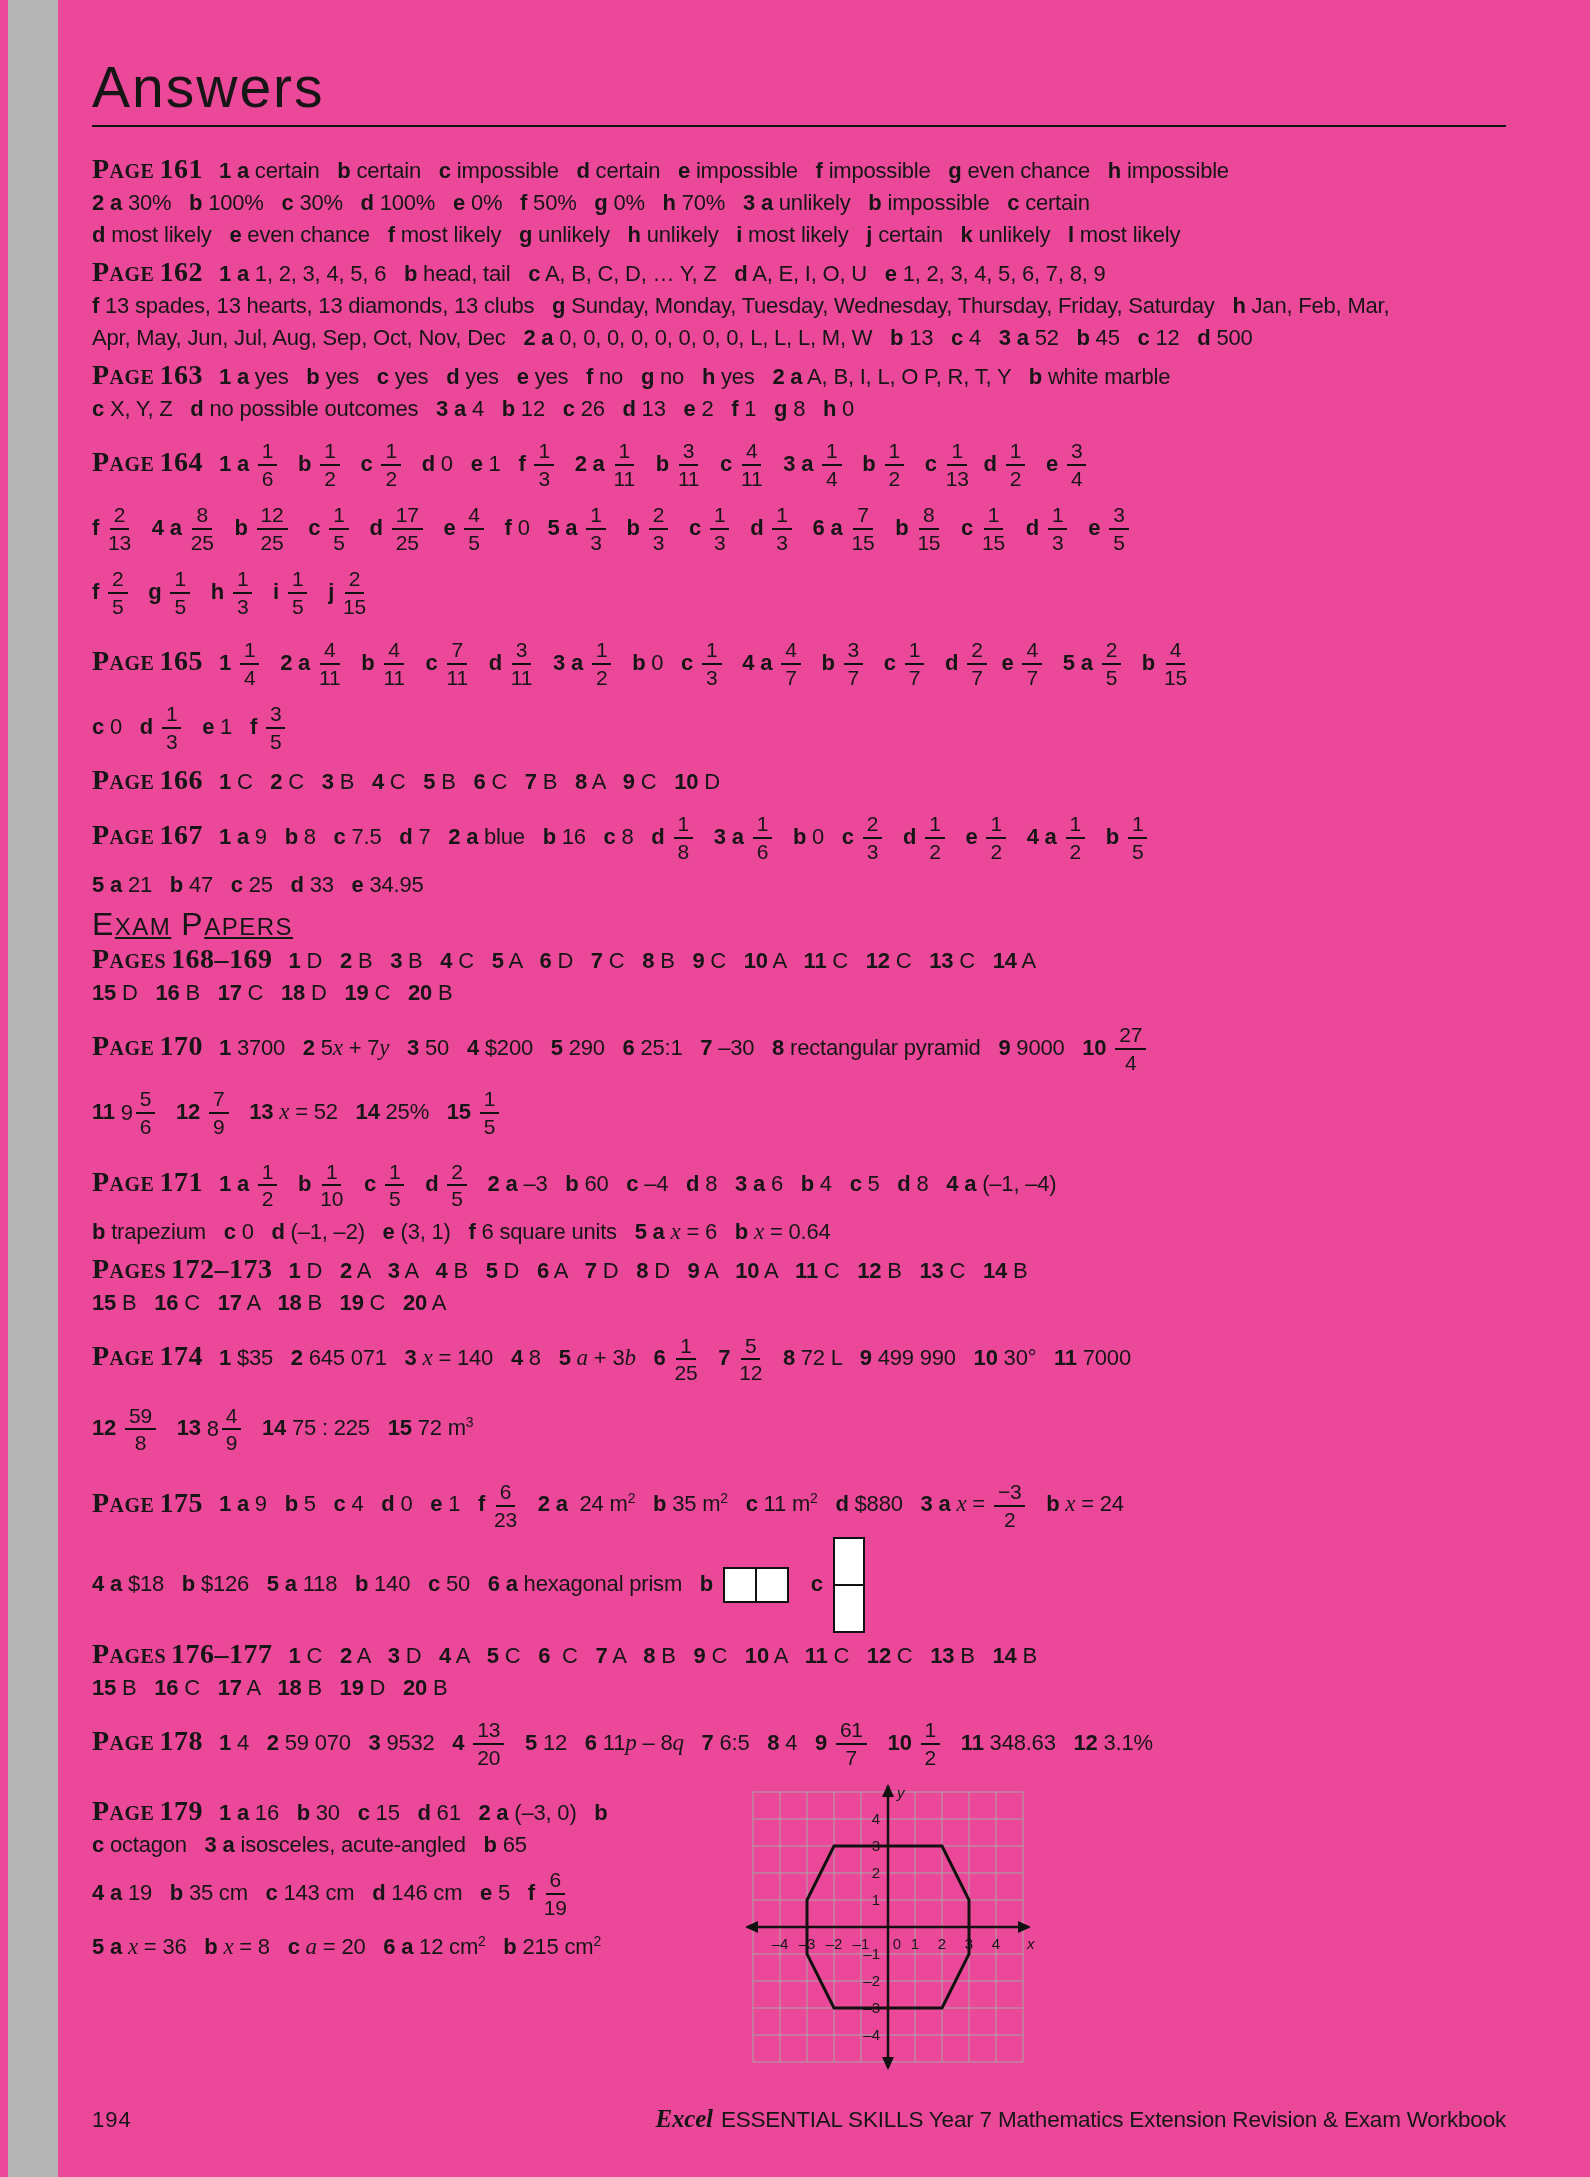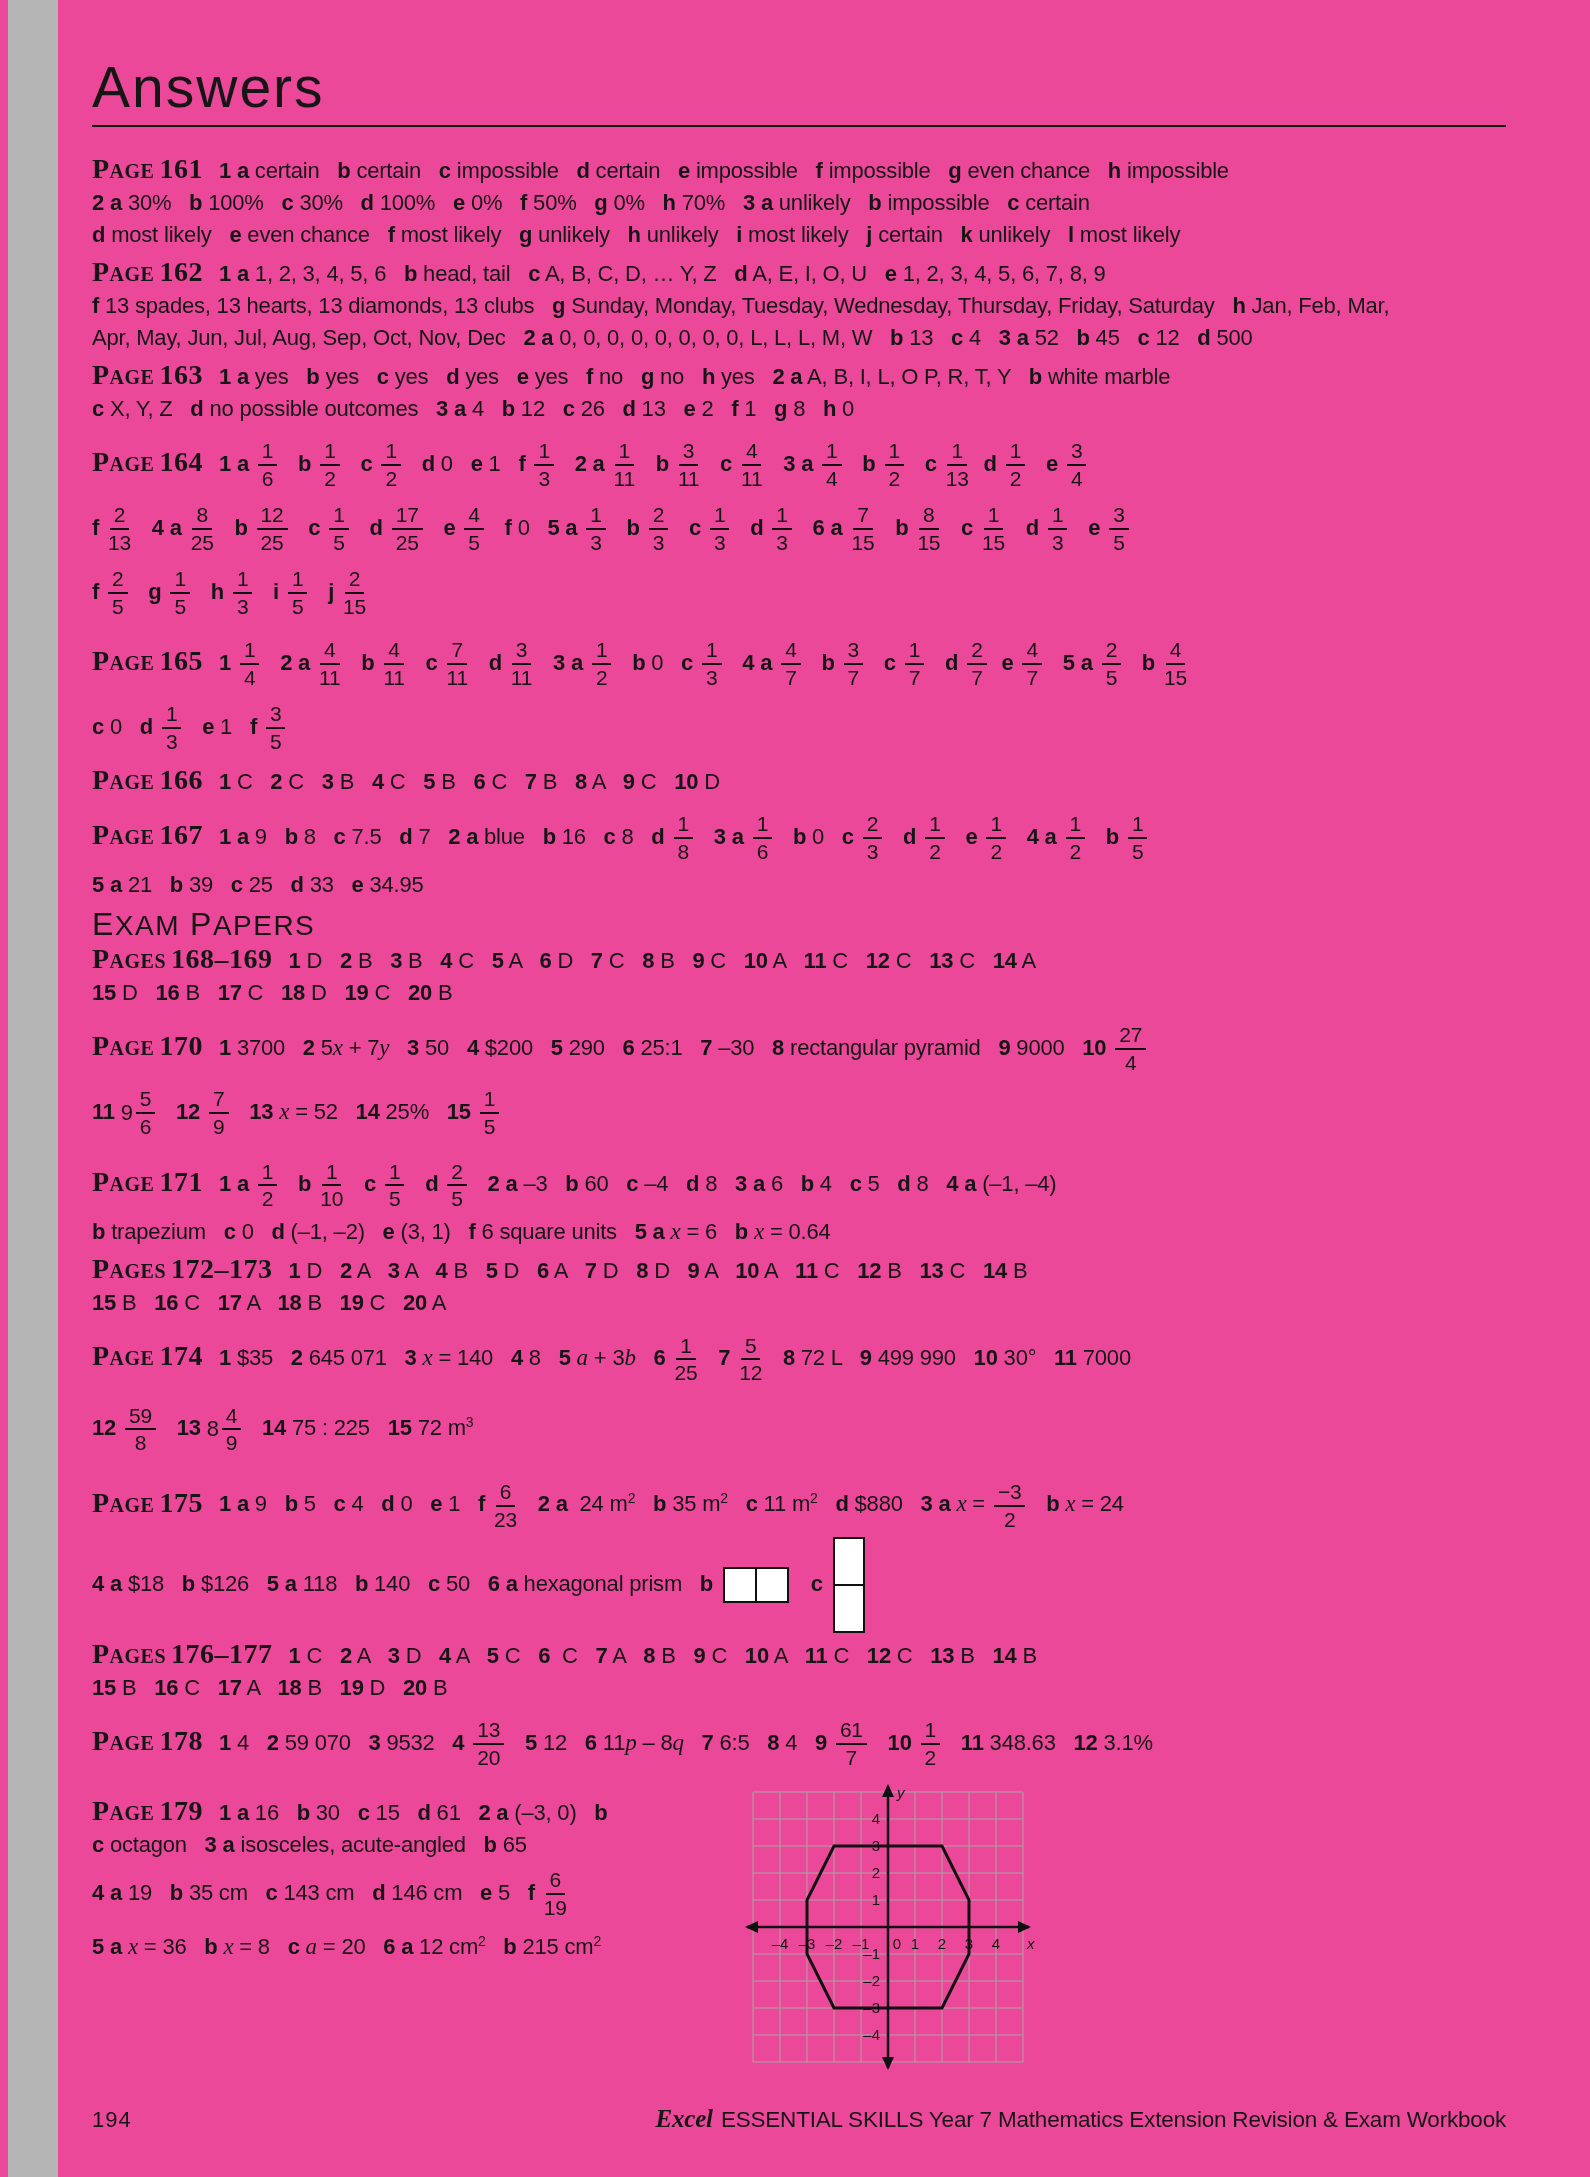"39" span.t { text: 39 -> 47 }
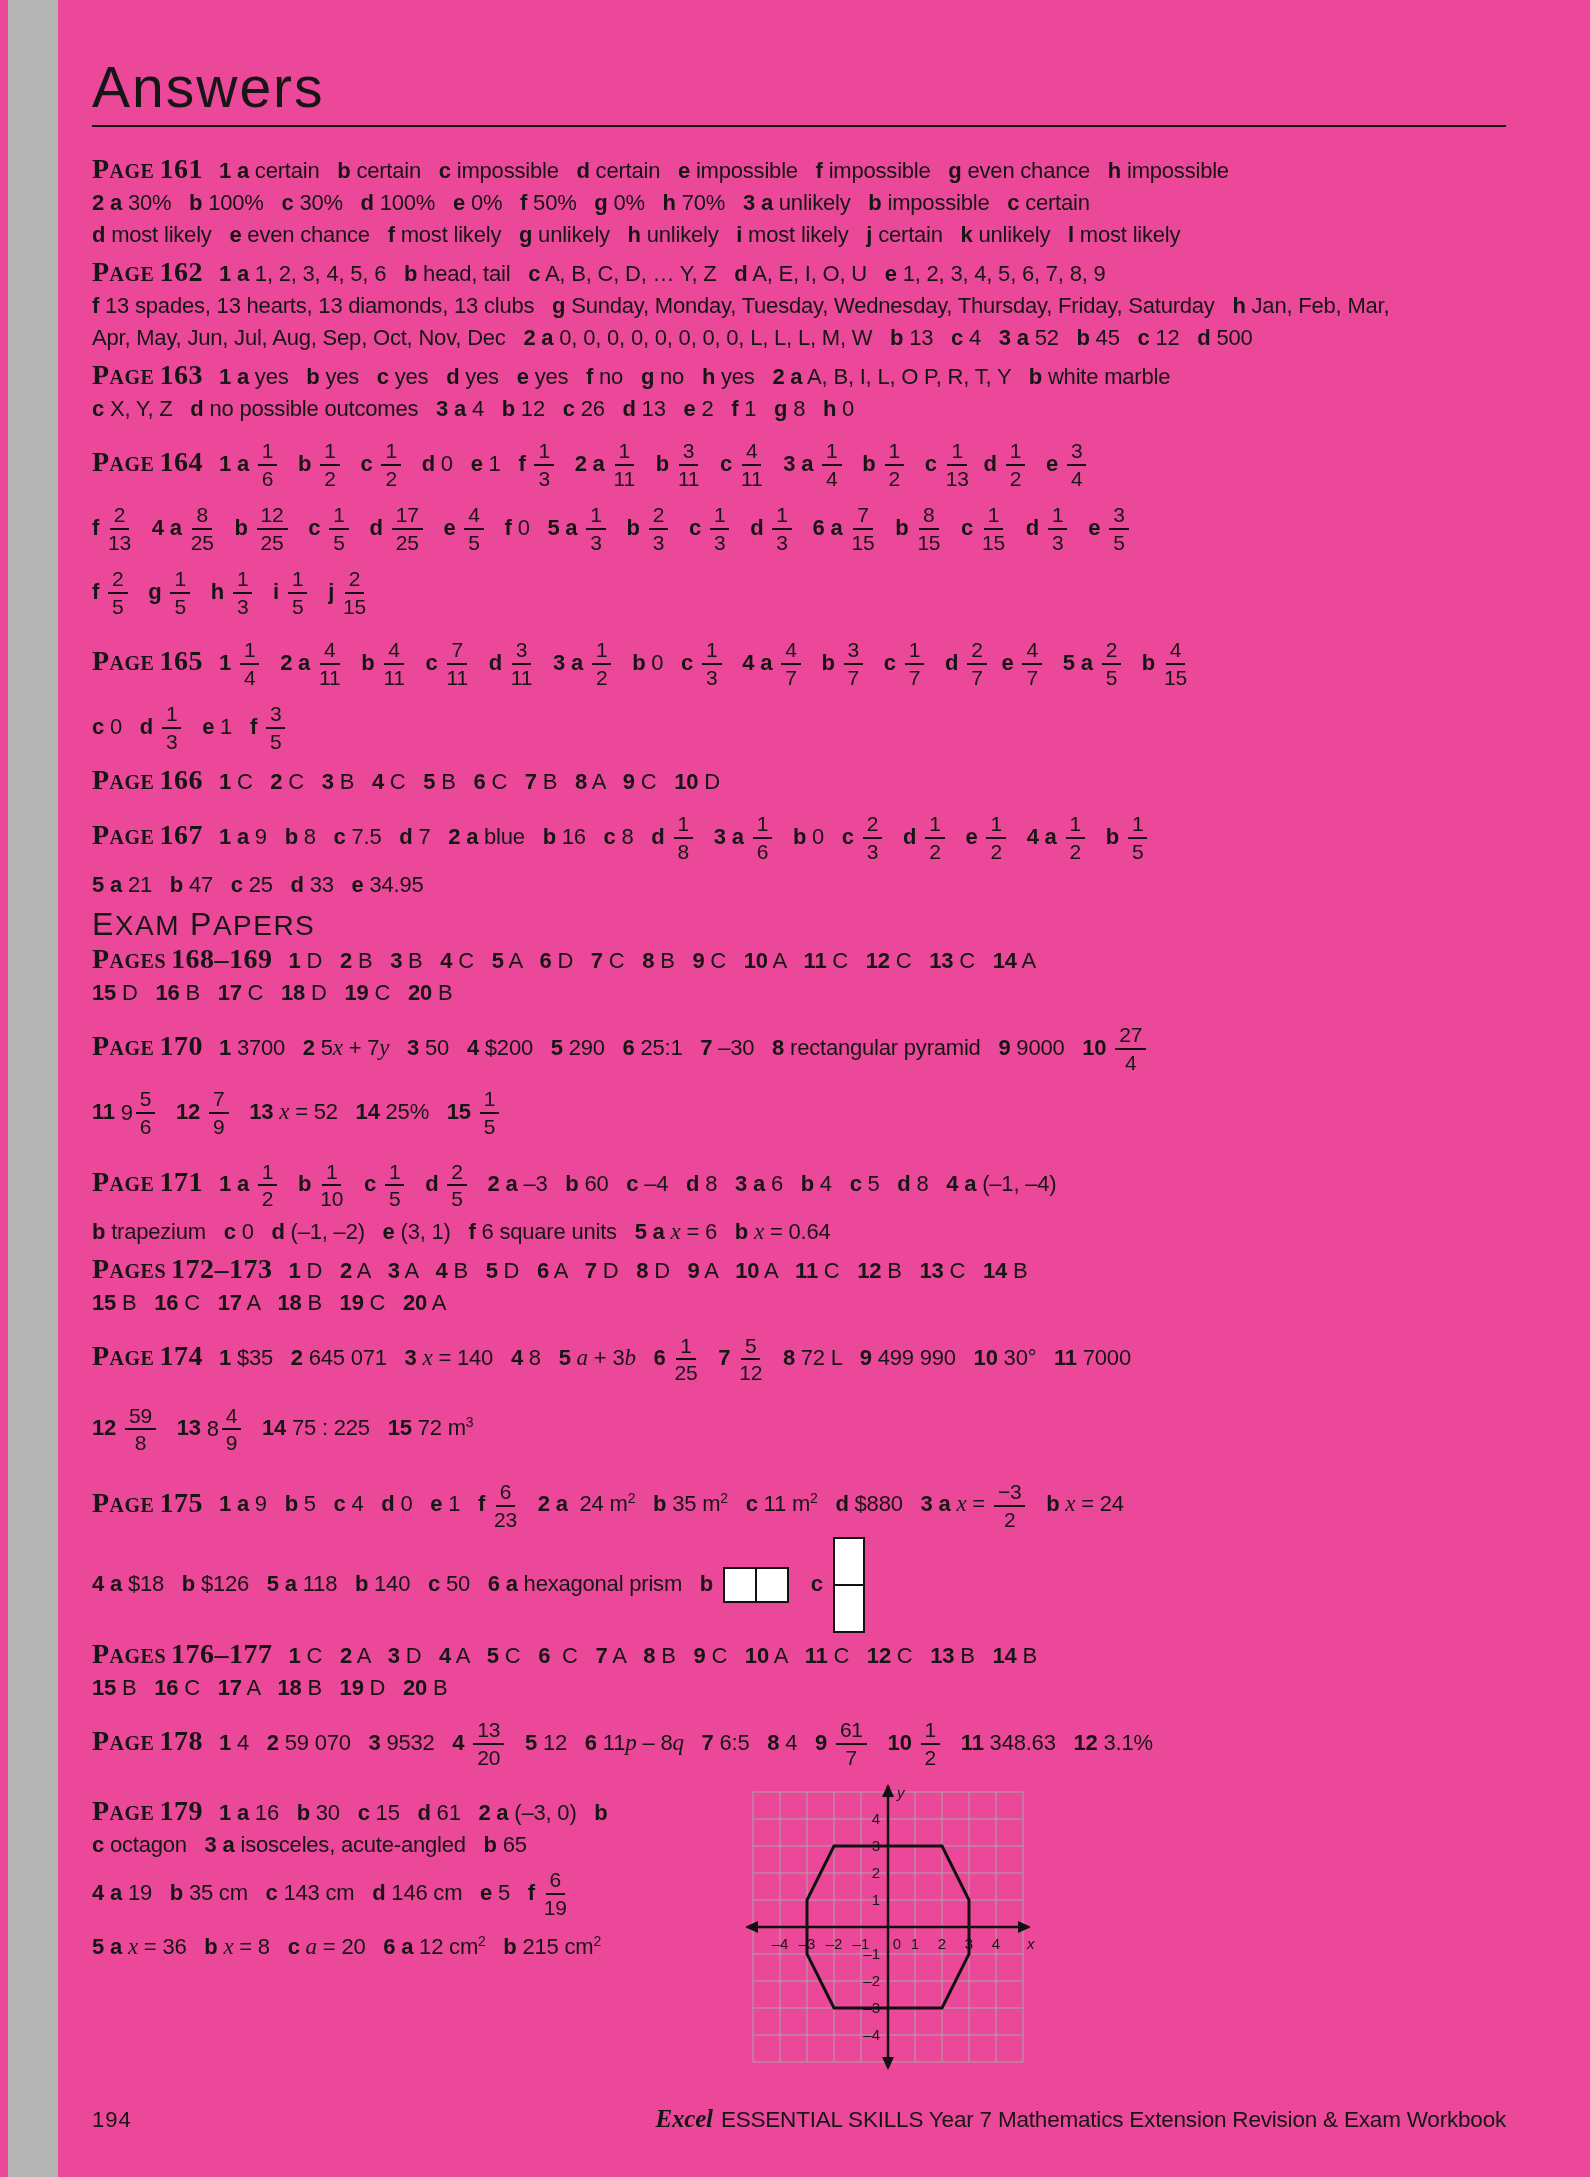"XAM" .exam-heading .sc { font-size: 28px -> 24px; text-decoration: none -> underline }
